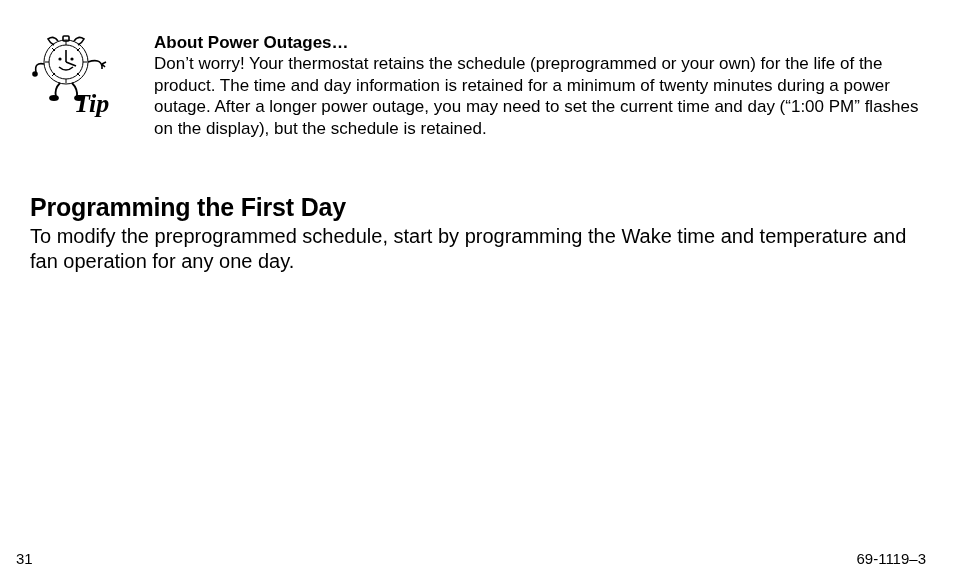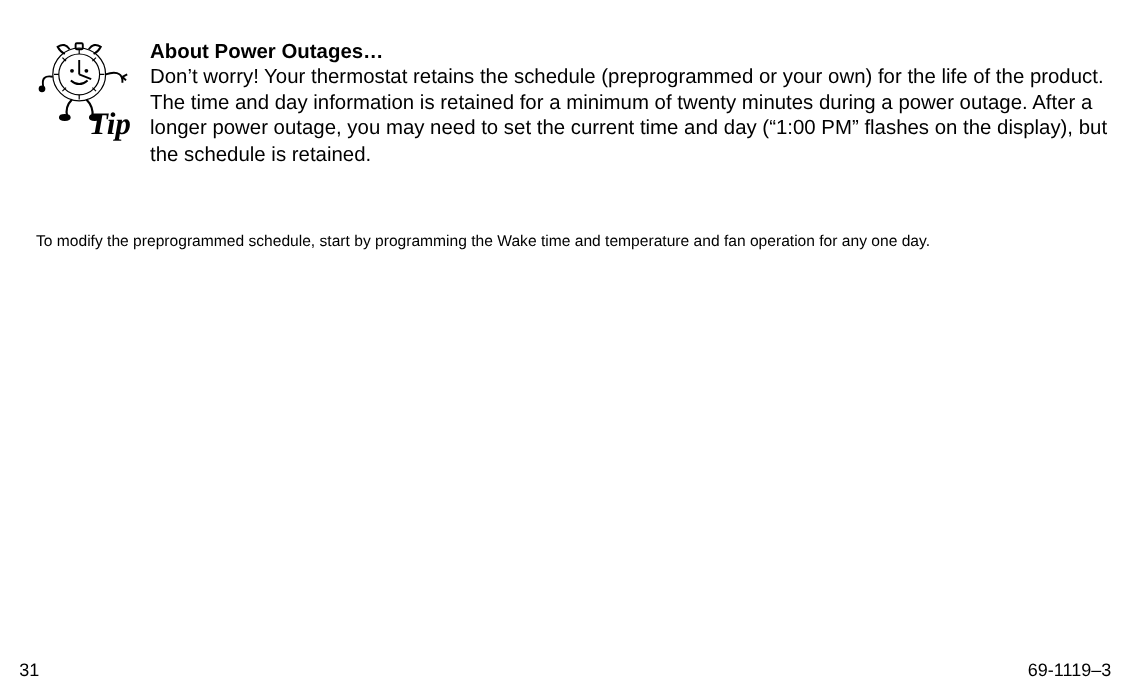"About Power Outages…" .tip-text { margin-left: none -> 29px }
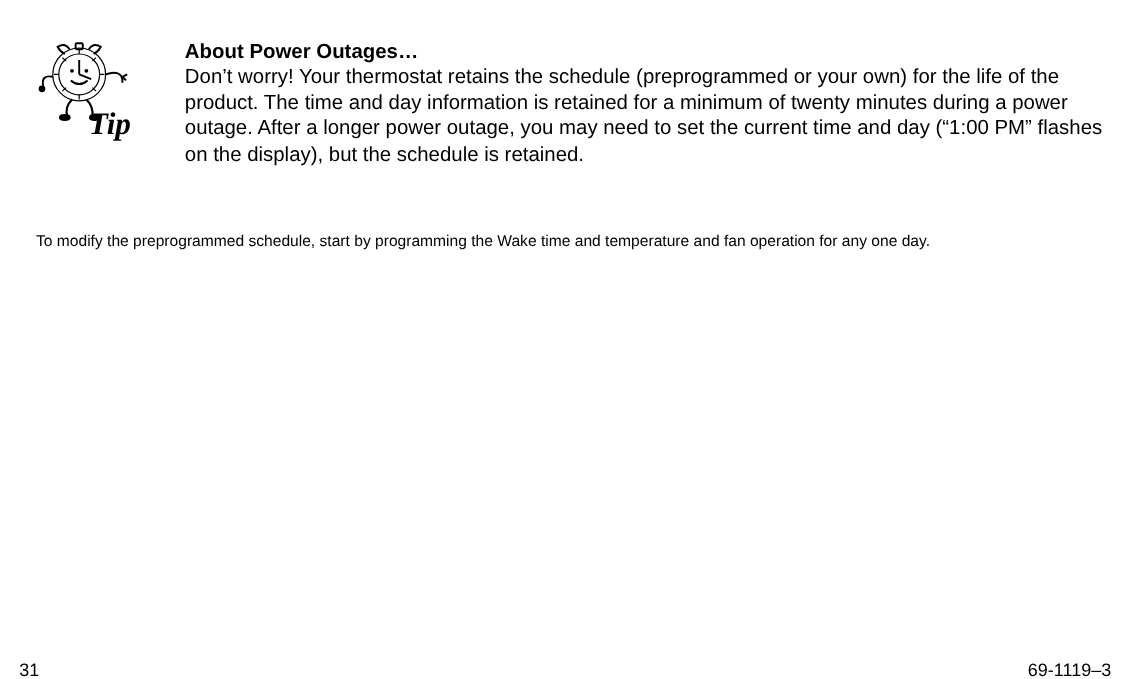"Programming the First Day" h2.section-heading { html: none -> <h2>Programming the First Day</h2> }
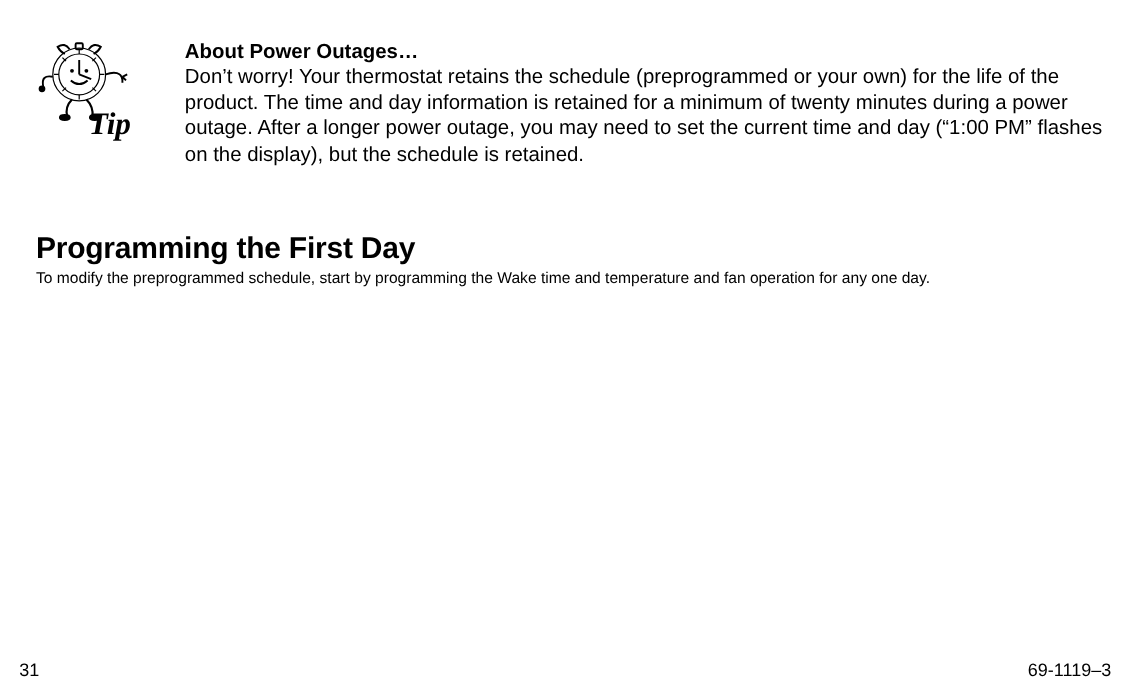"To modify the preprogrammed schedule," .section-body { font-size: 13px -> 20px }
